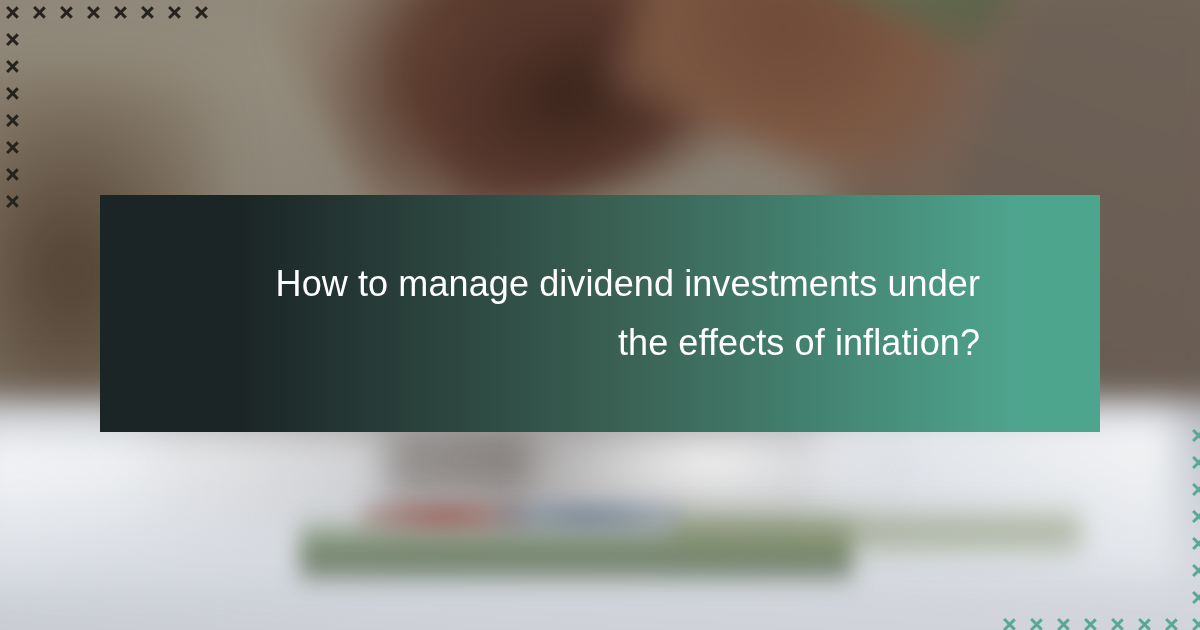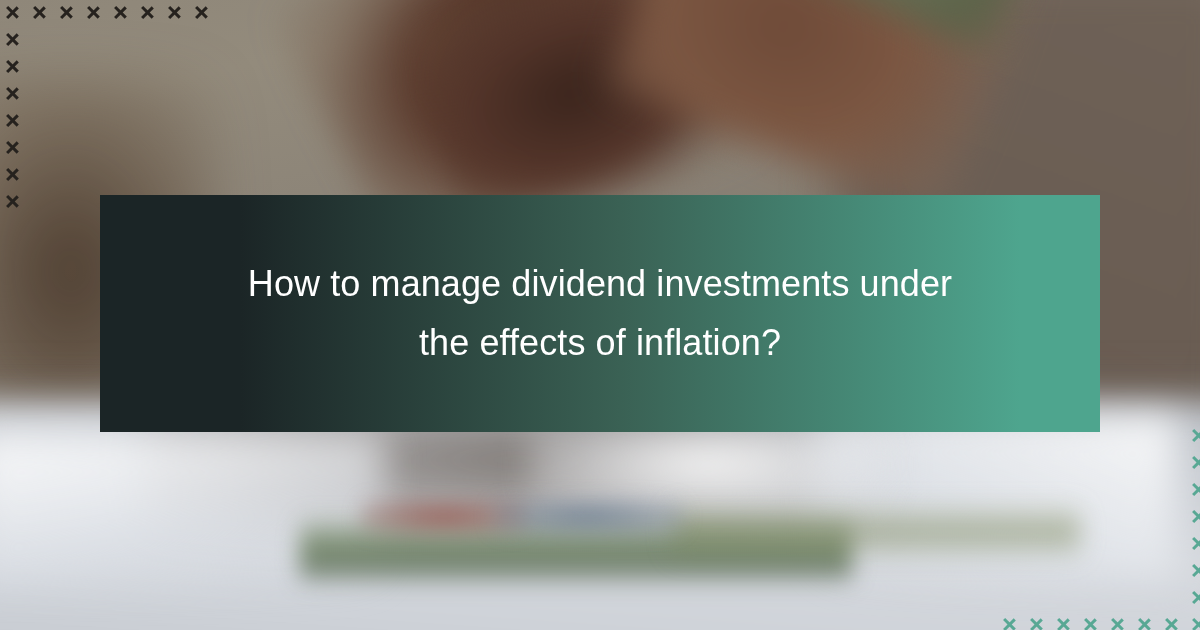"How to manage dividend investments" h1 { text-align: none -> right }
